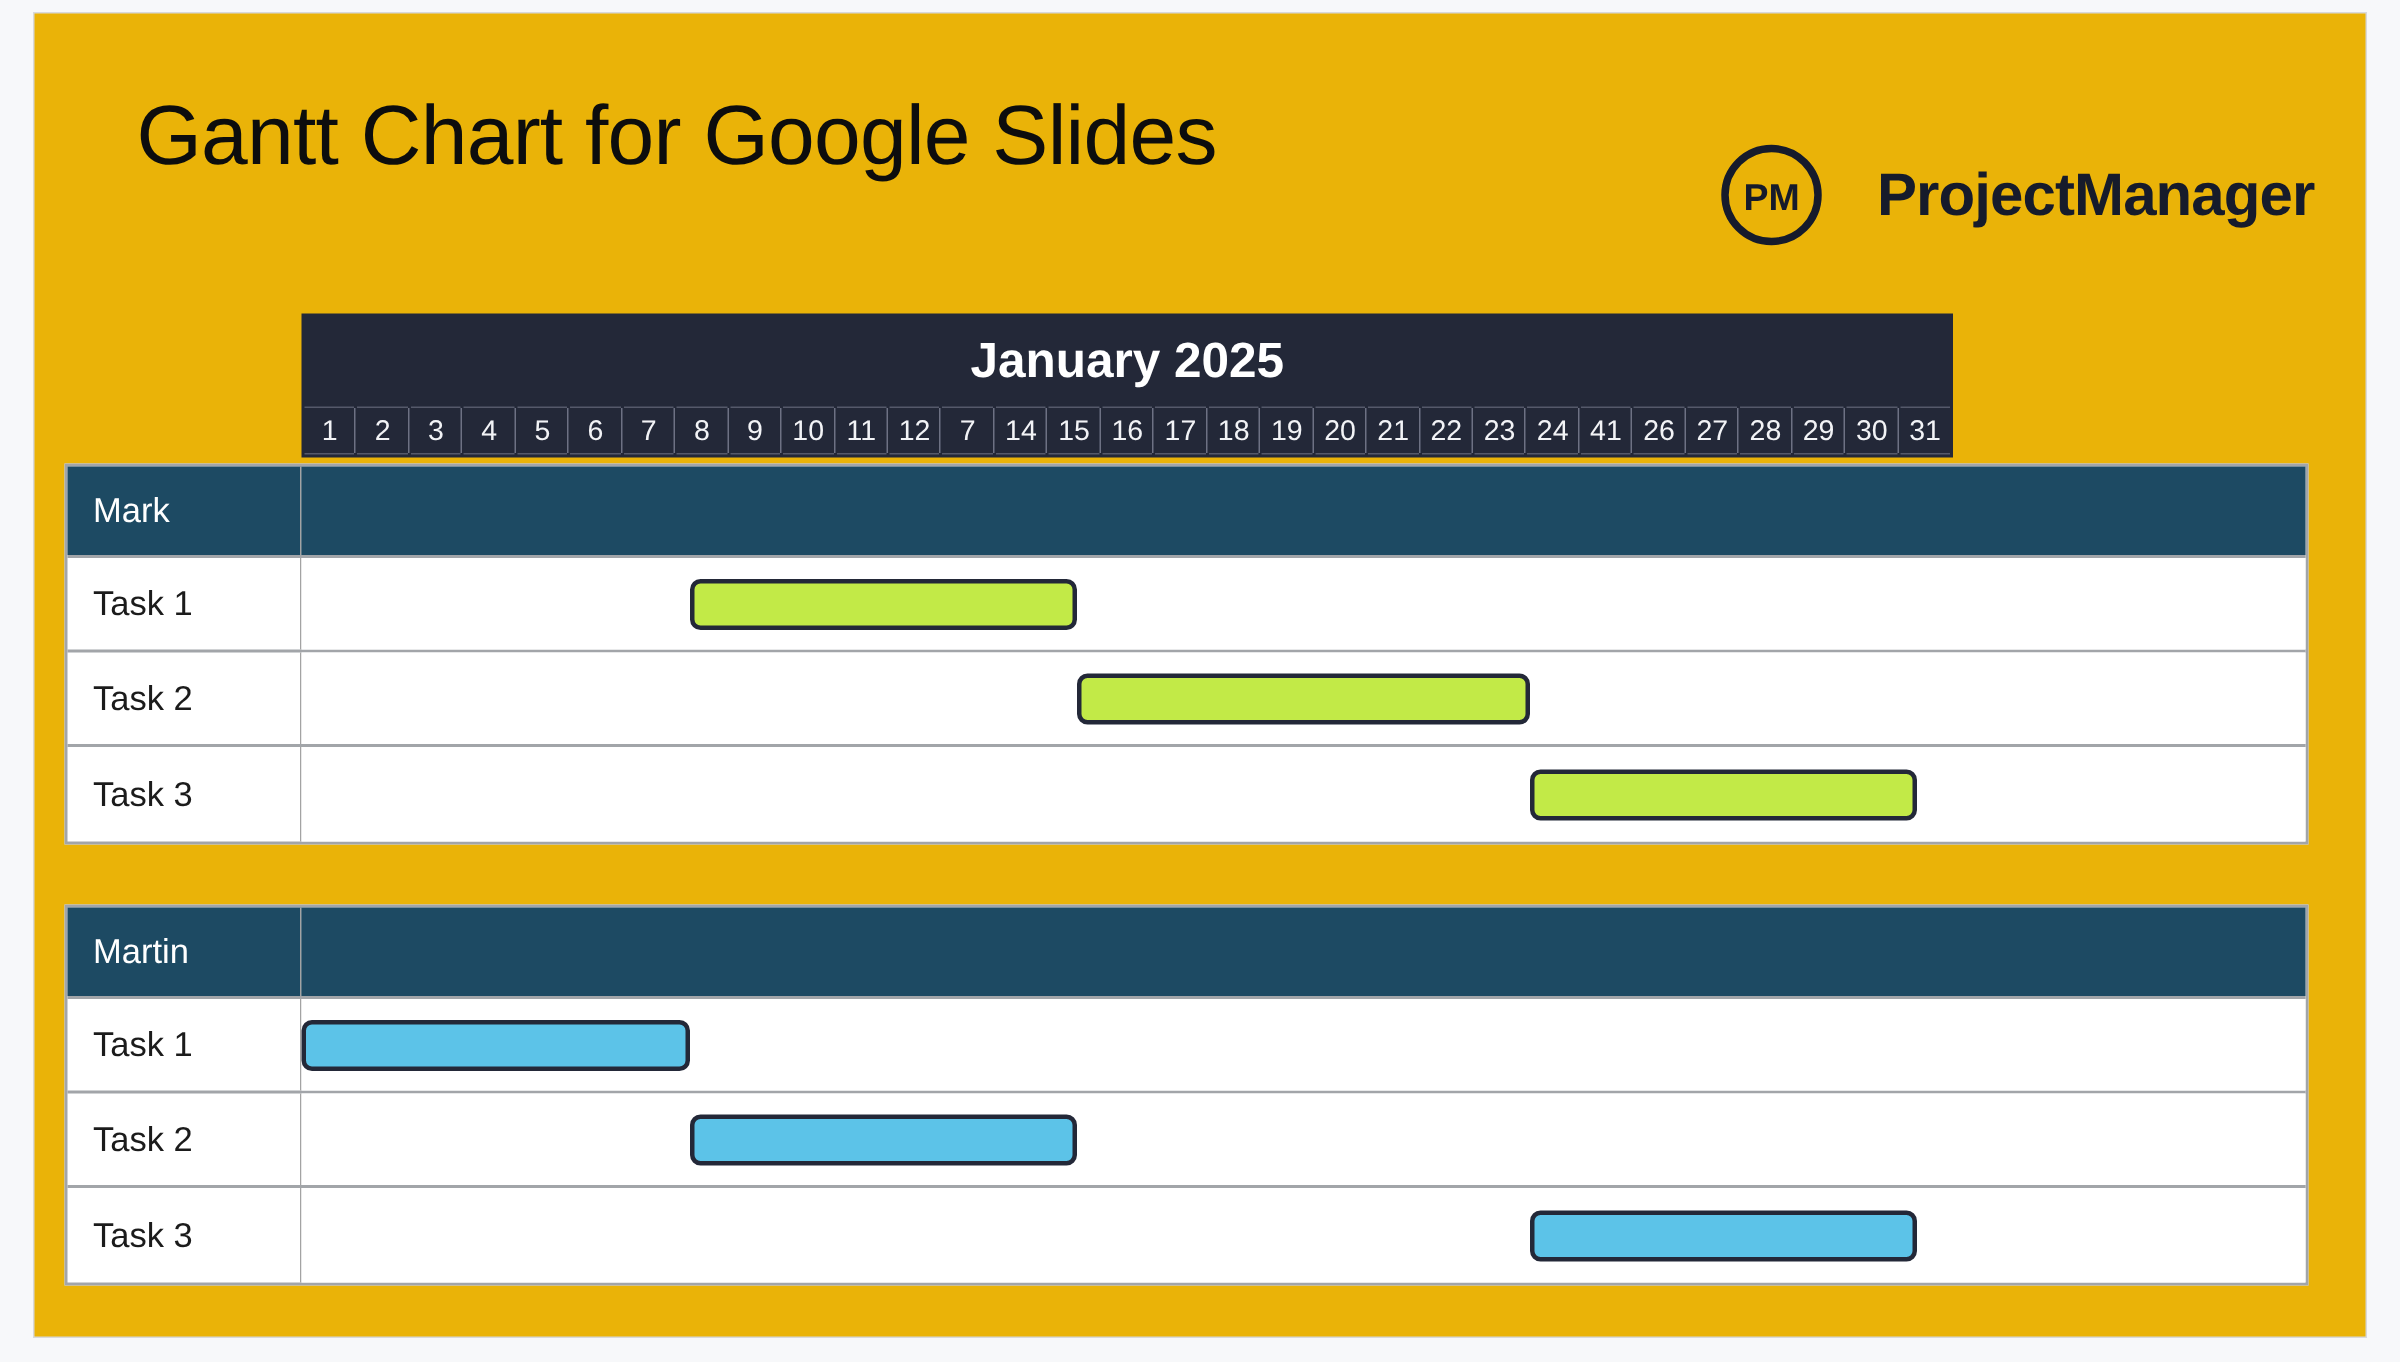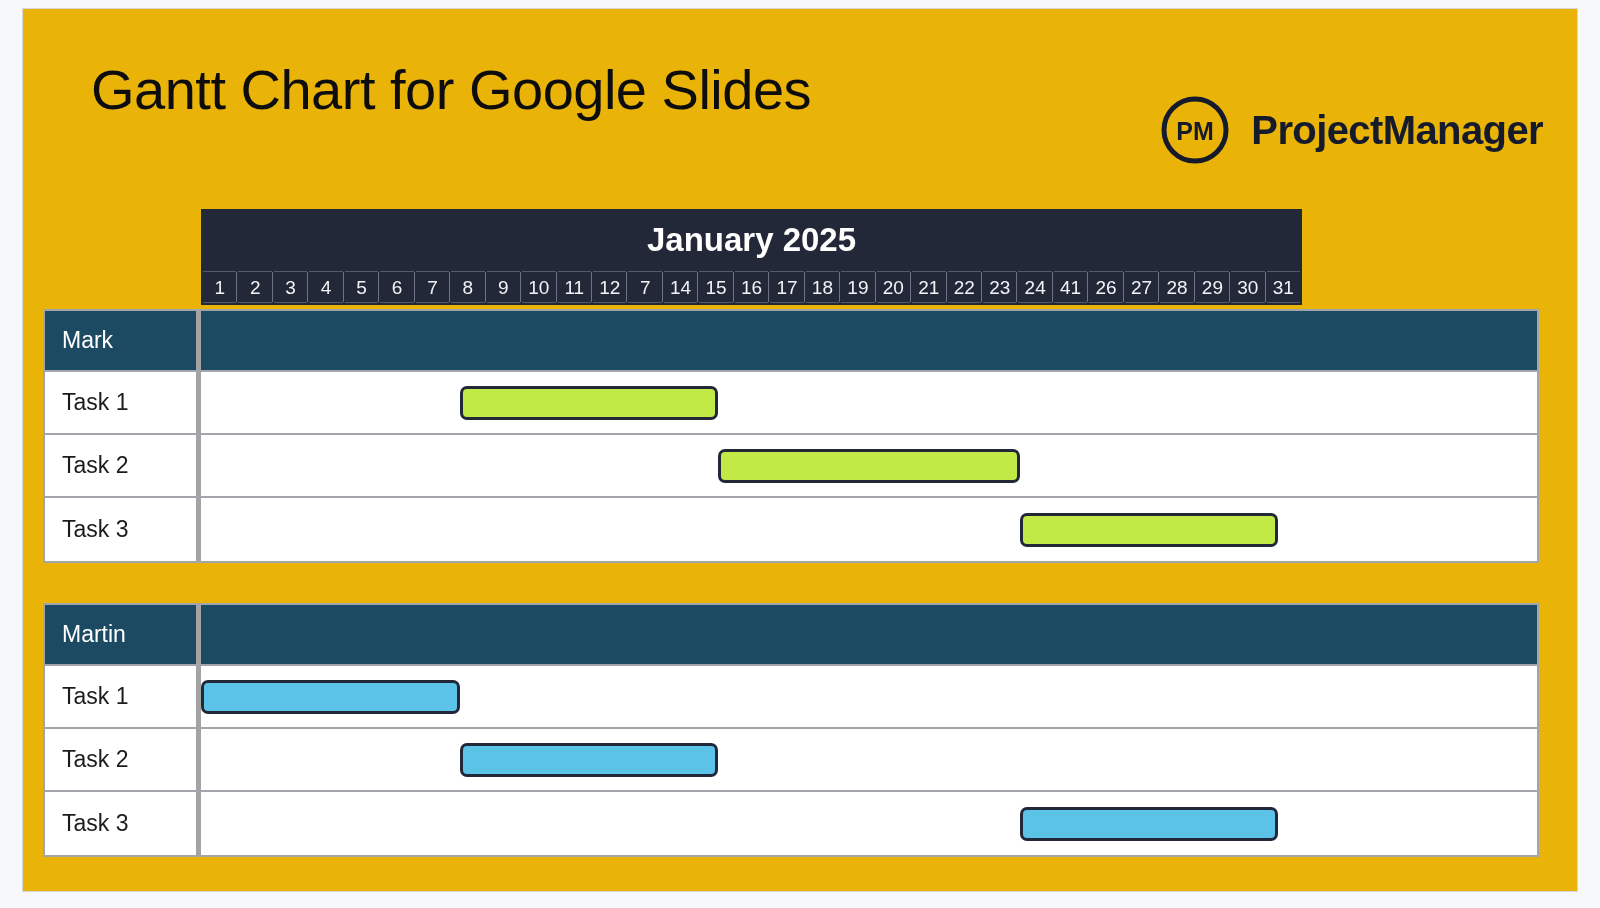"PM" #brand { gap: 20px -> 34px }
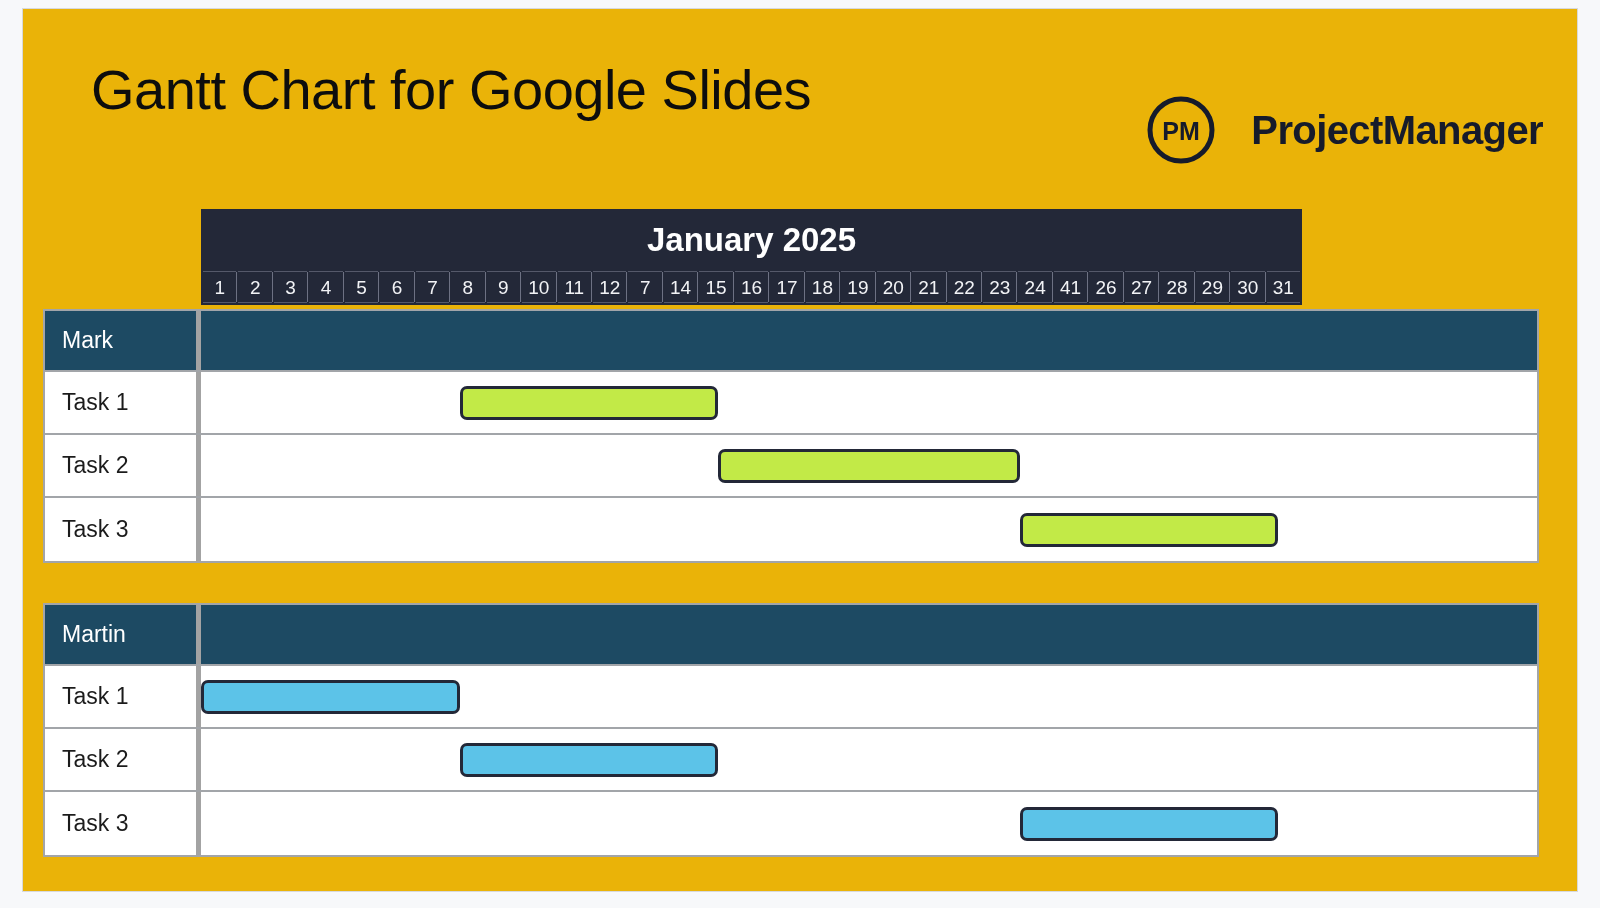"Mark" .row-label { border-right: 5px solid #a3a3a3 -> 1px solid #a3a3a3 }
